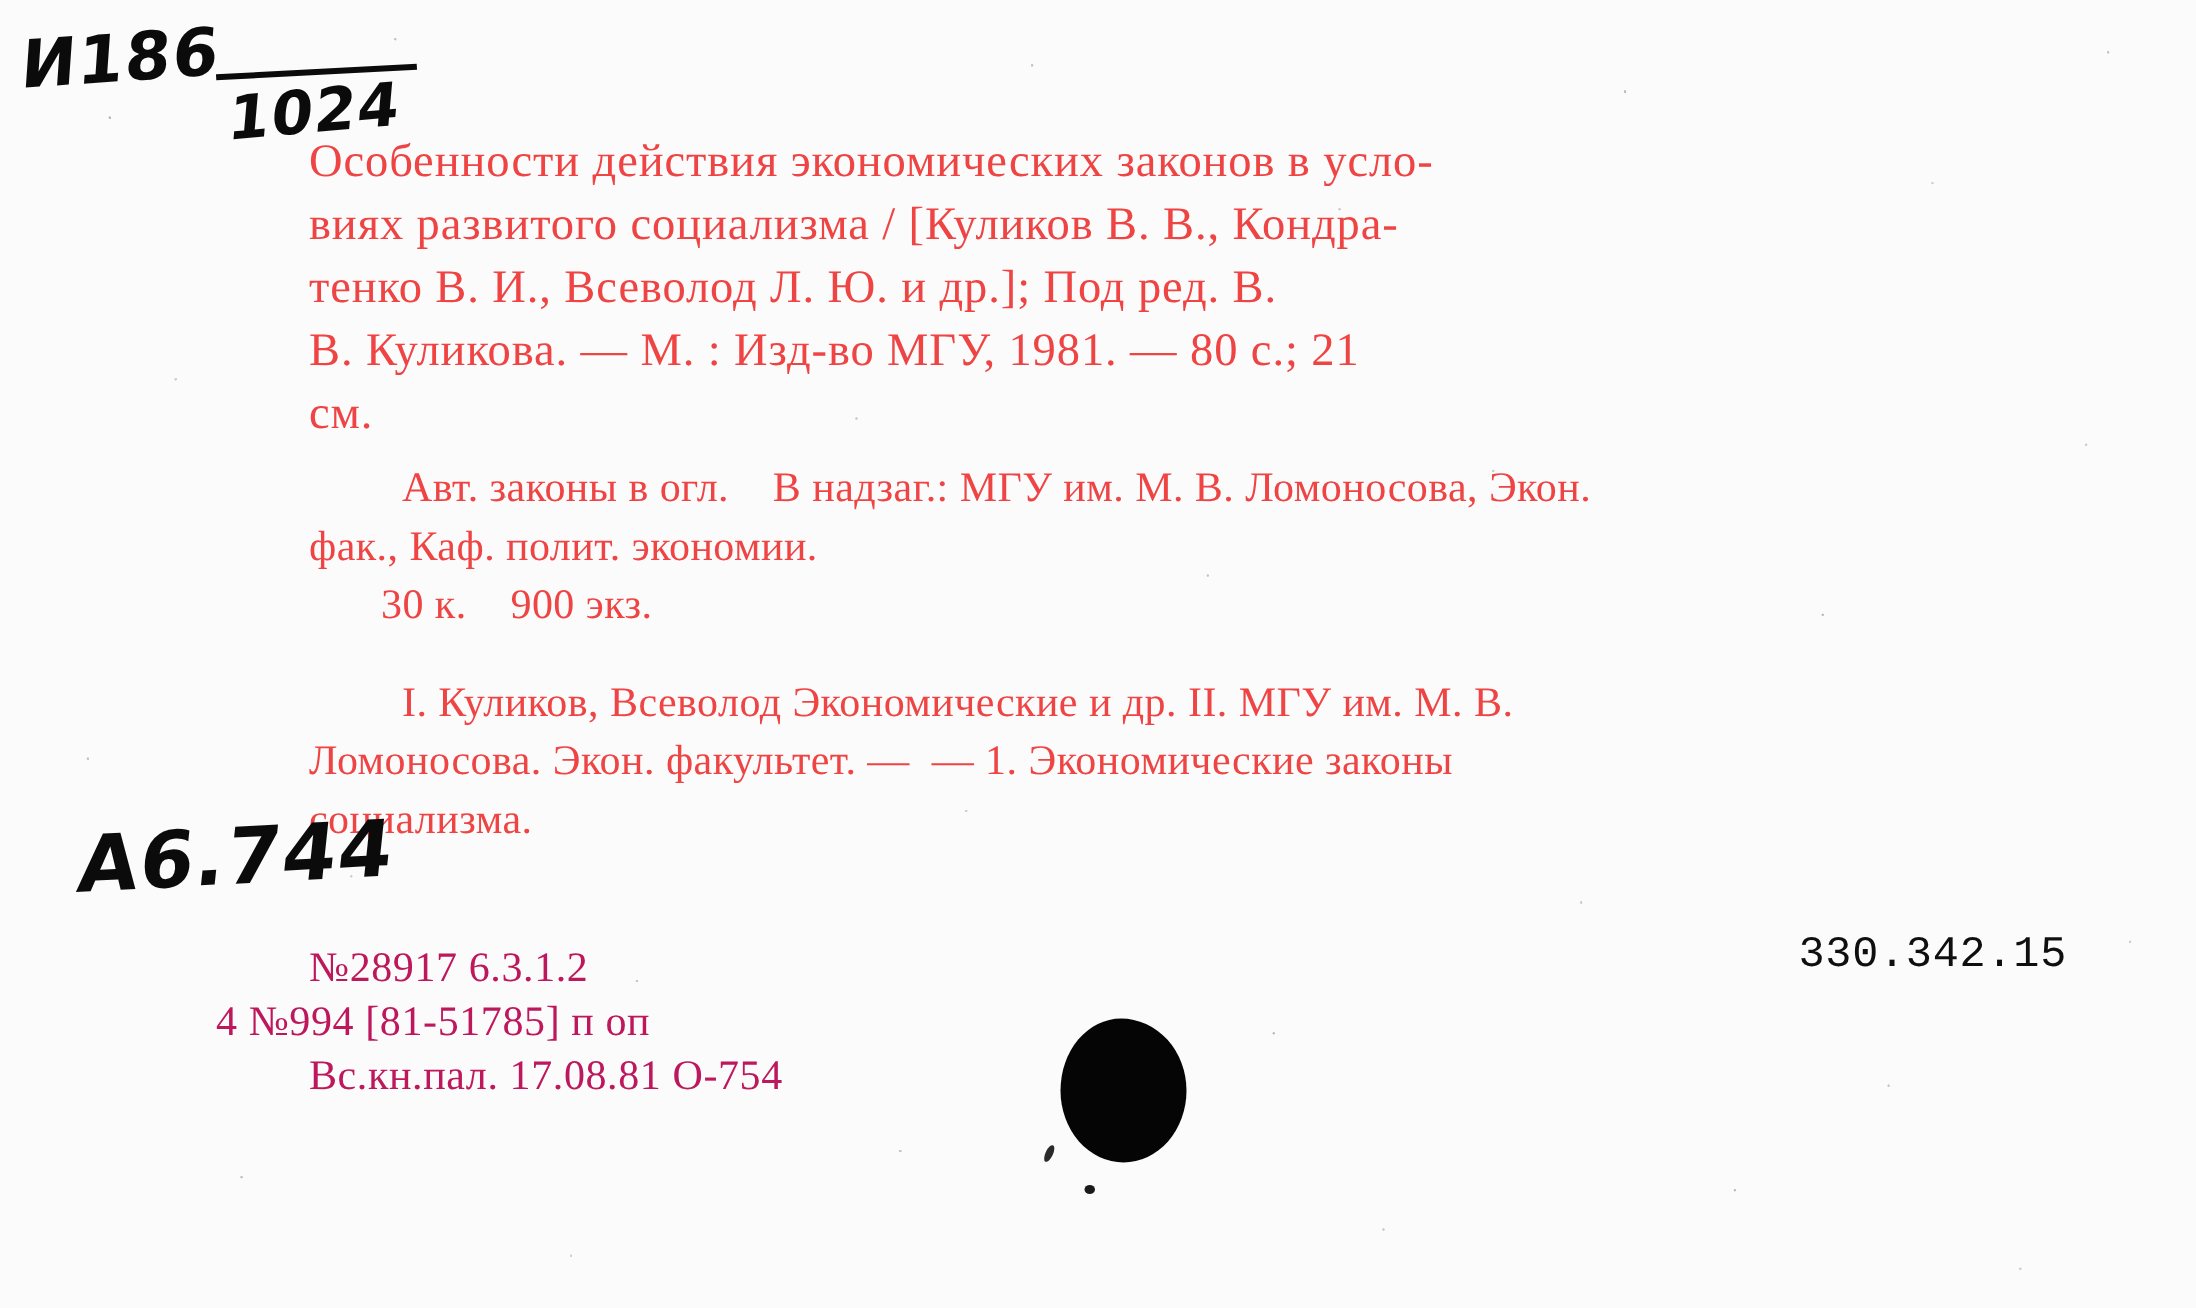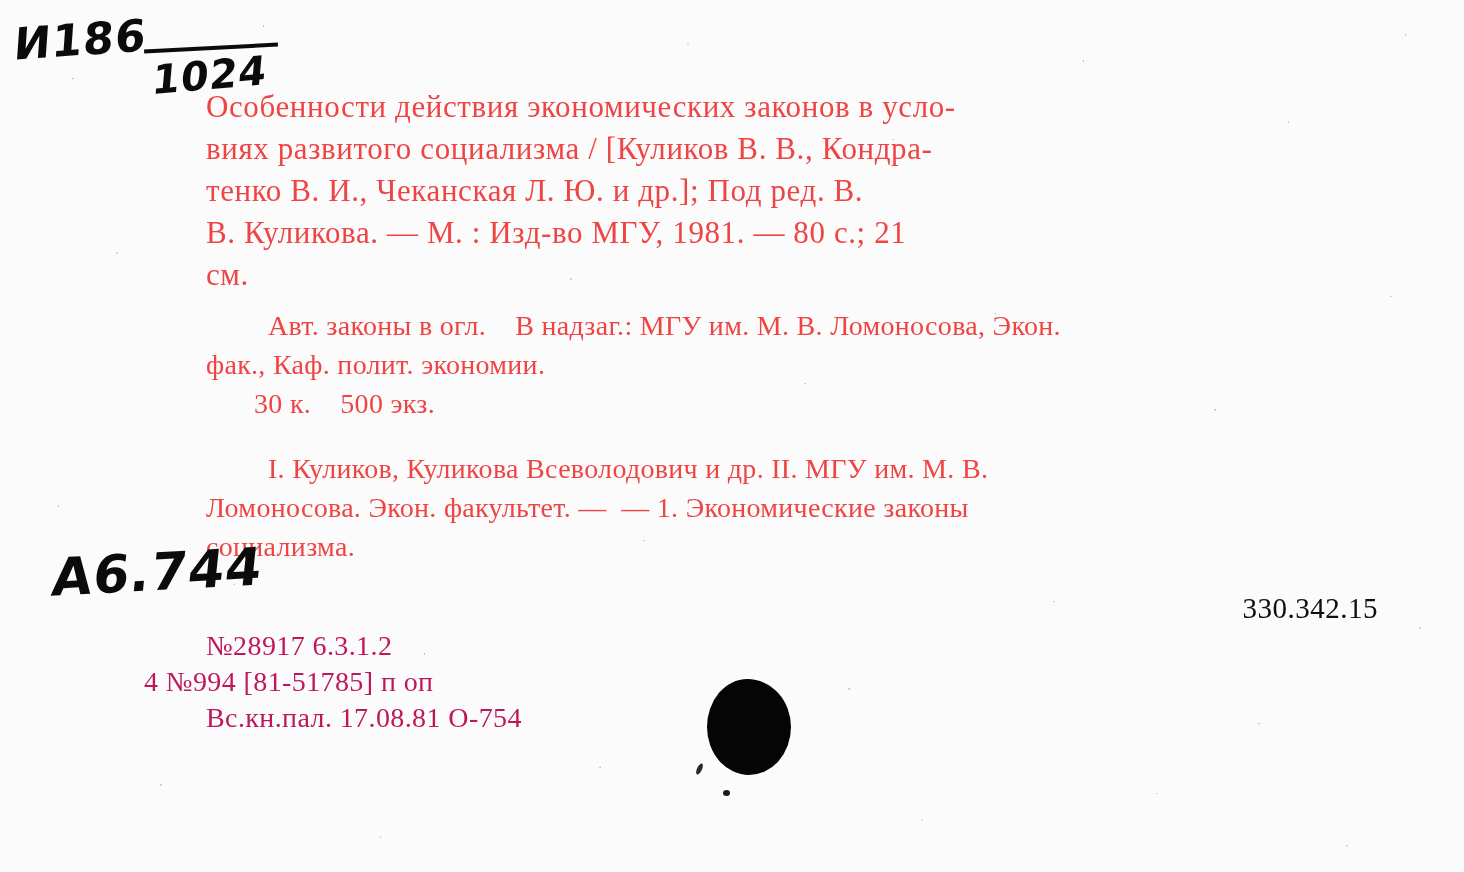"тенко В. И., Чеканская Л." div.tline { text: Чеканская -> Всеволод }
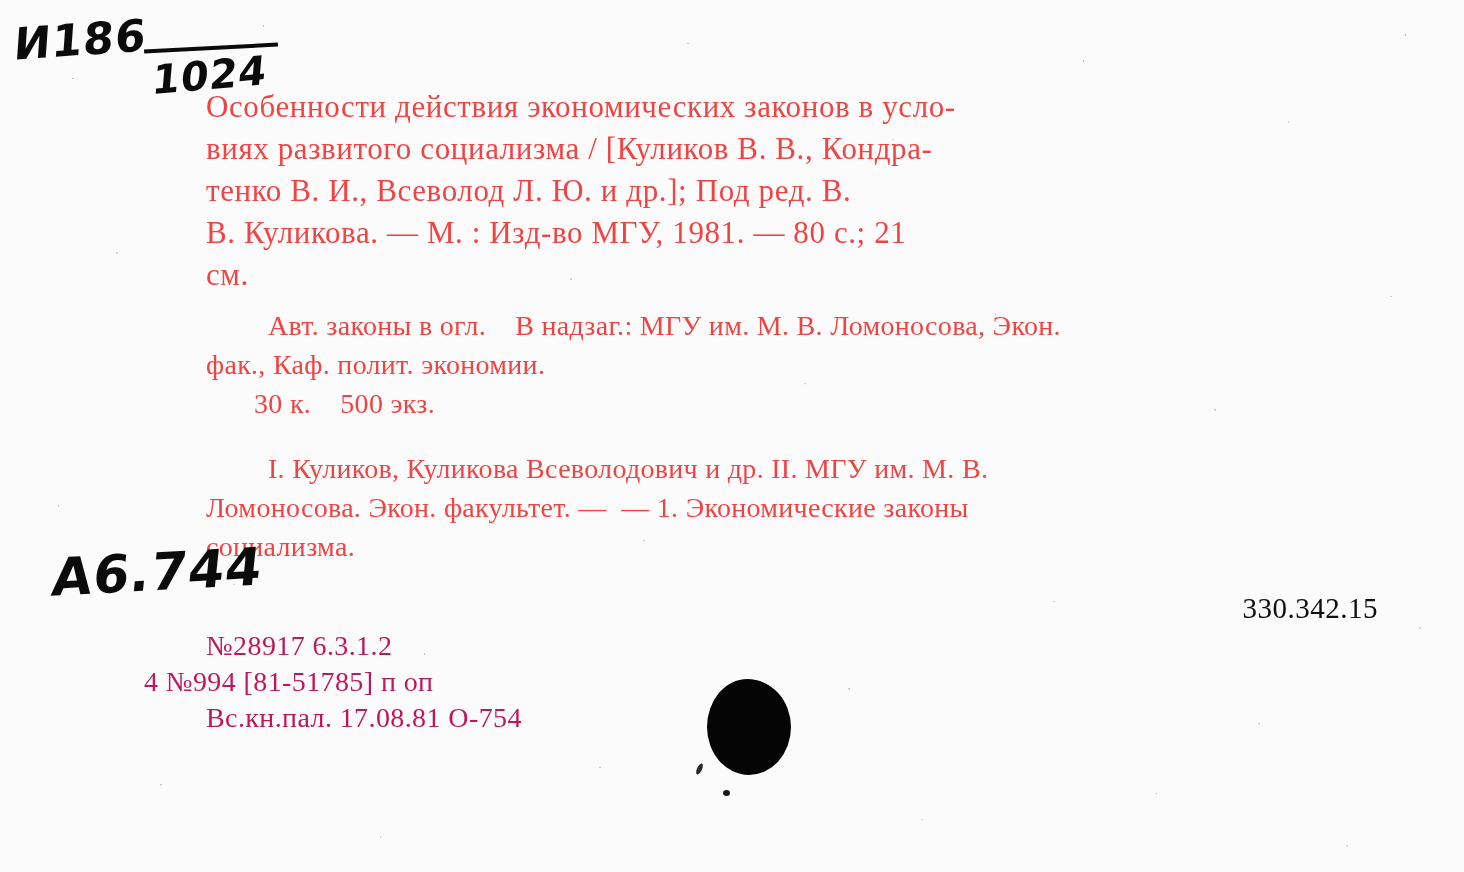"30 к. 500 экз." div.tline { text: 500 -> 900 }
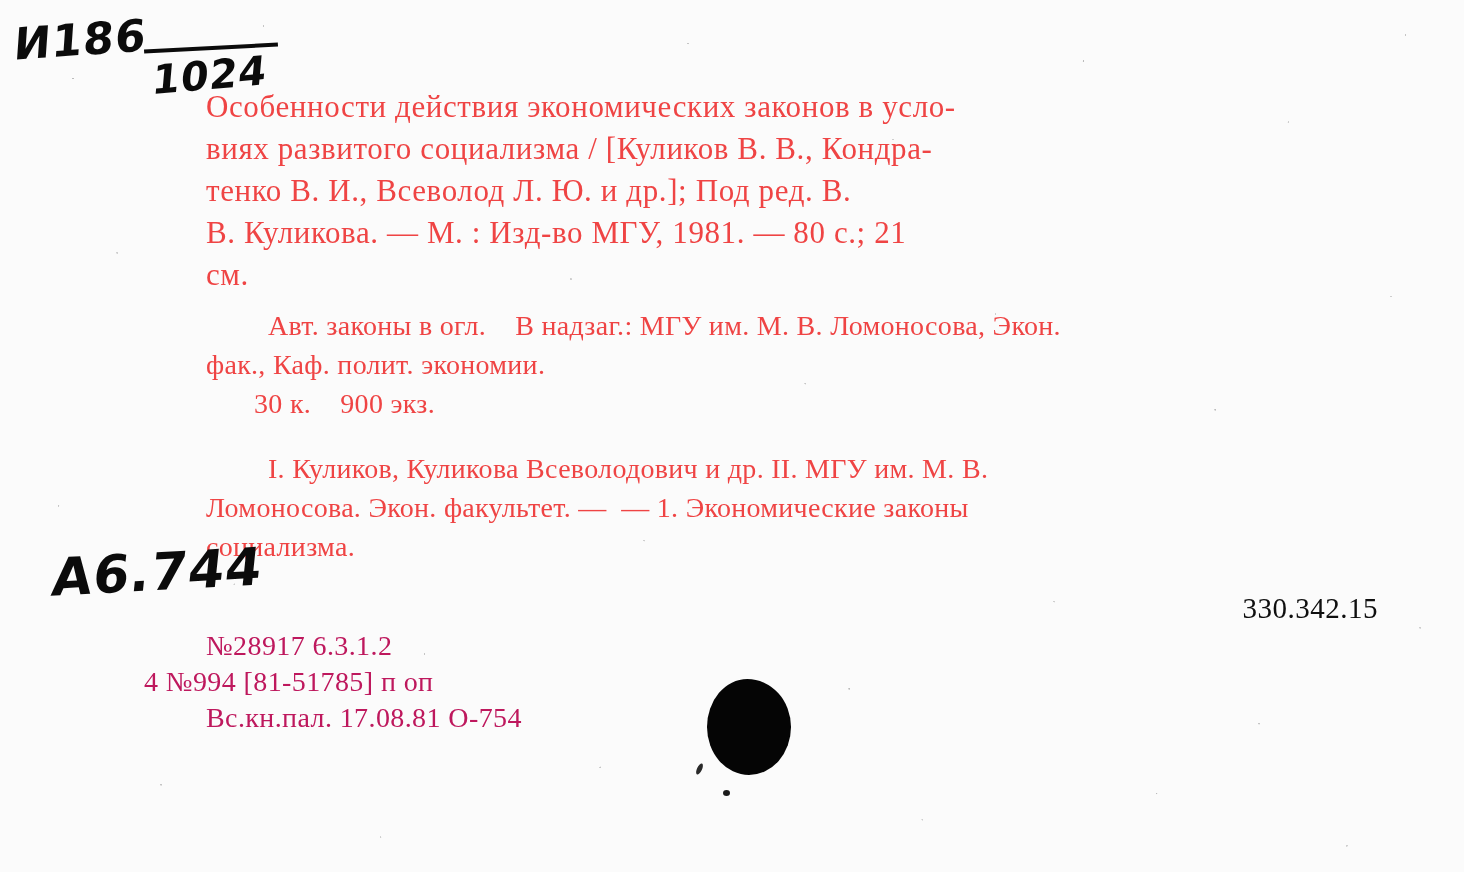"I. Куликов, Куликова Всеволодович и" div.tline { text: Куликова Всеволодович -> Всеволод Экономические }
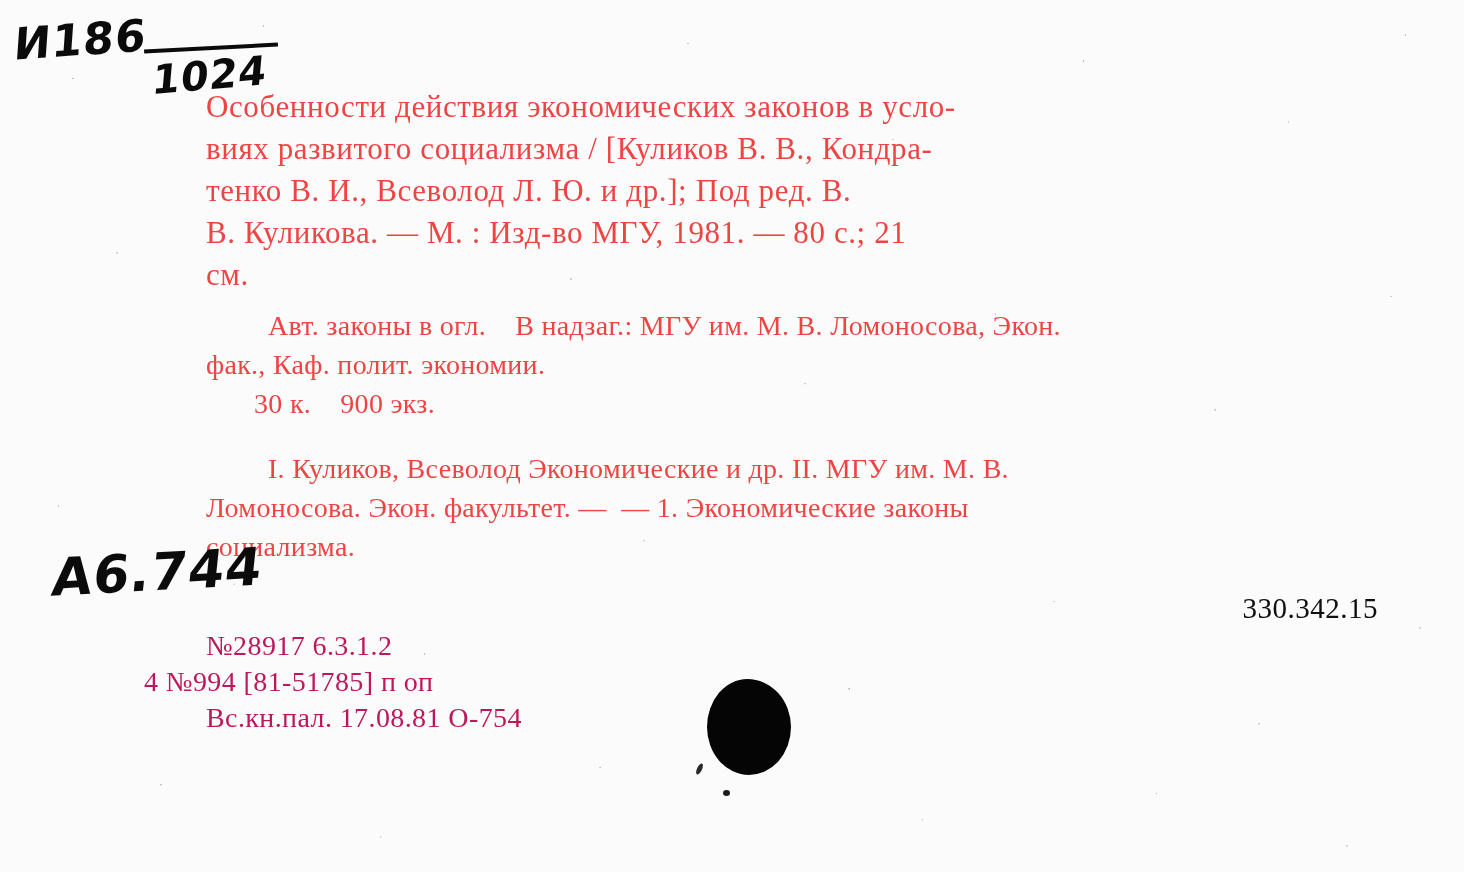"330.342.15" #udk { font-family: Liberation Serif, serif -> Liberation Mono, monospace; top: 592px -> 620px }
